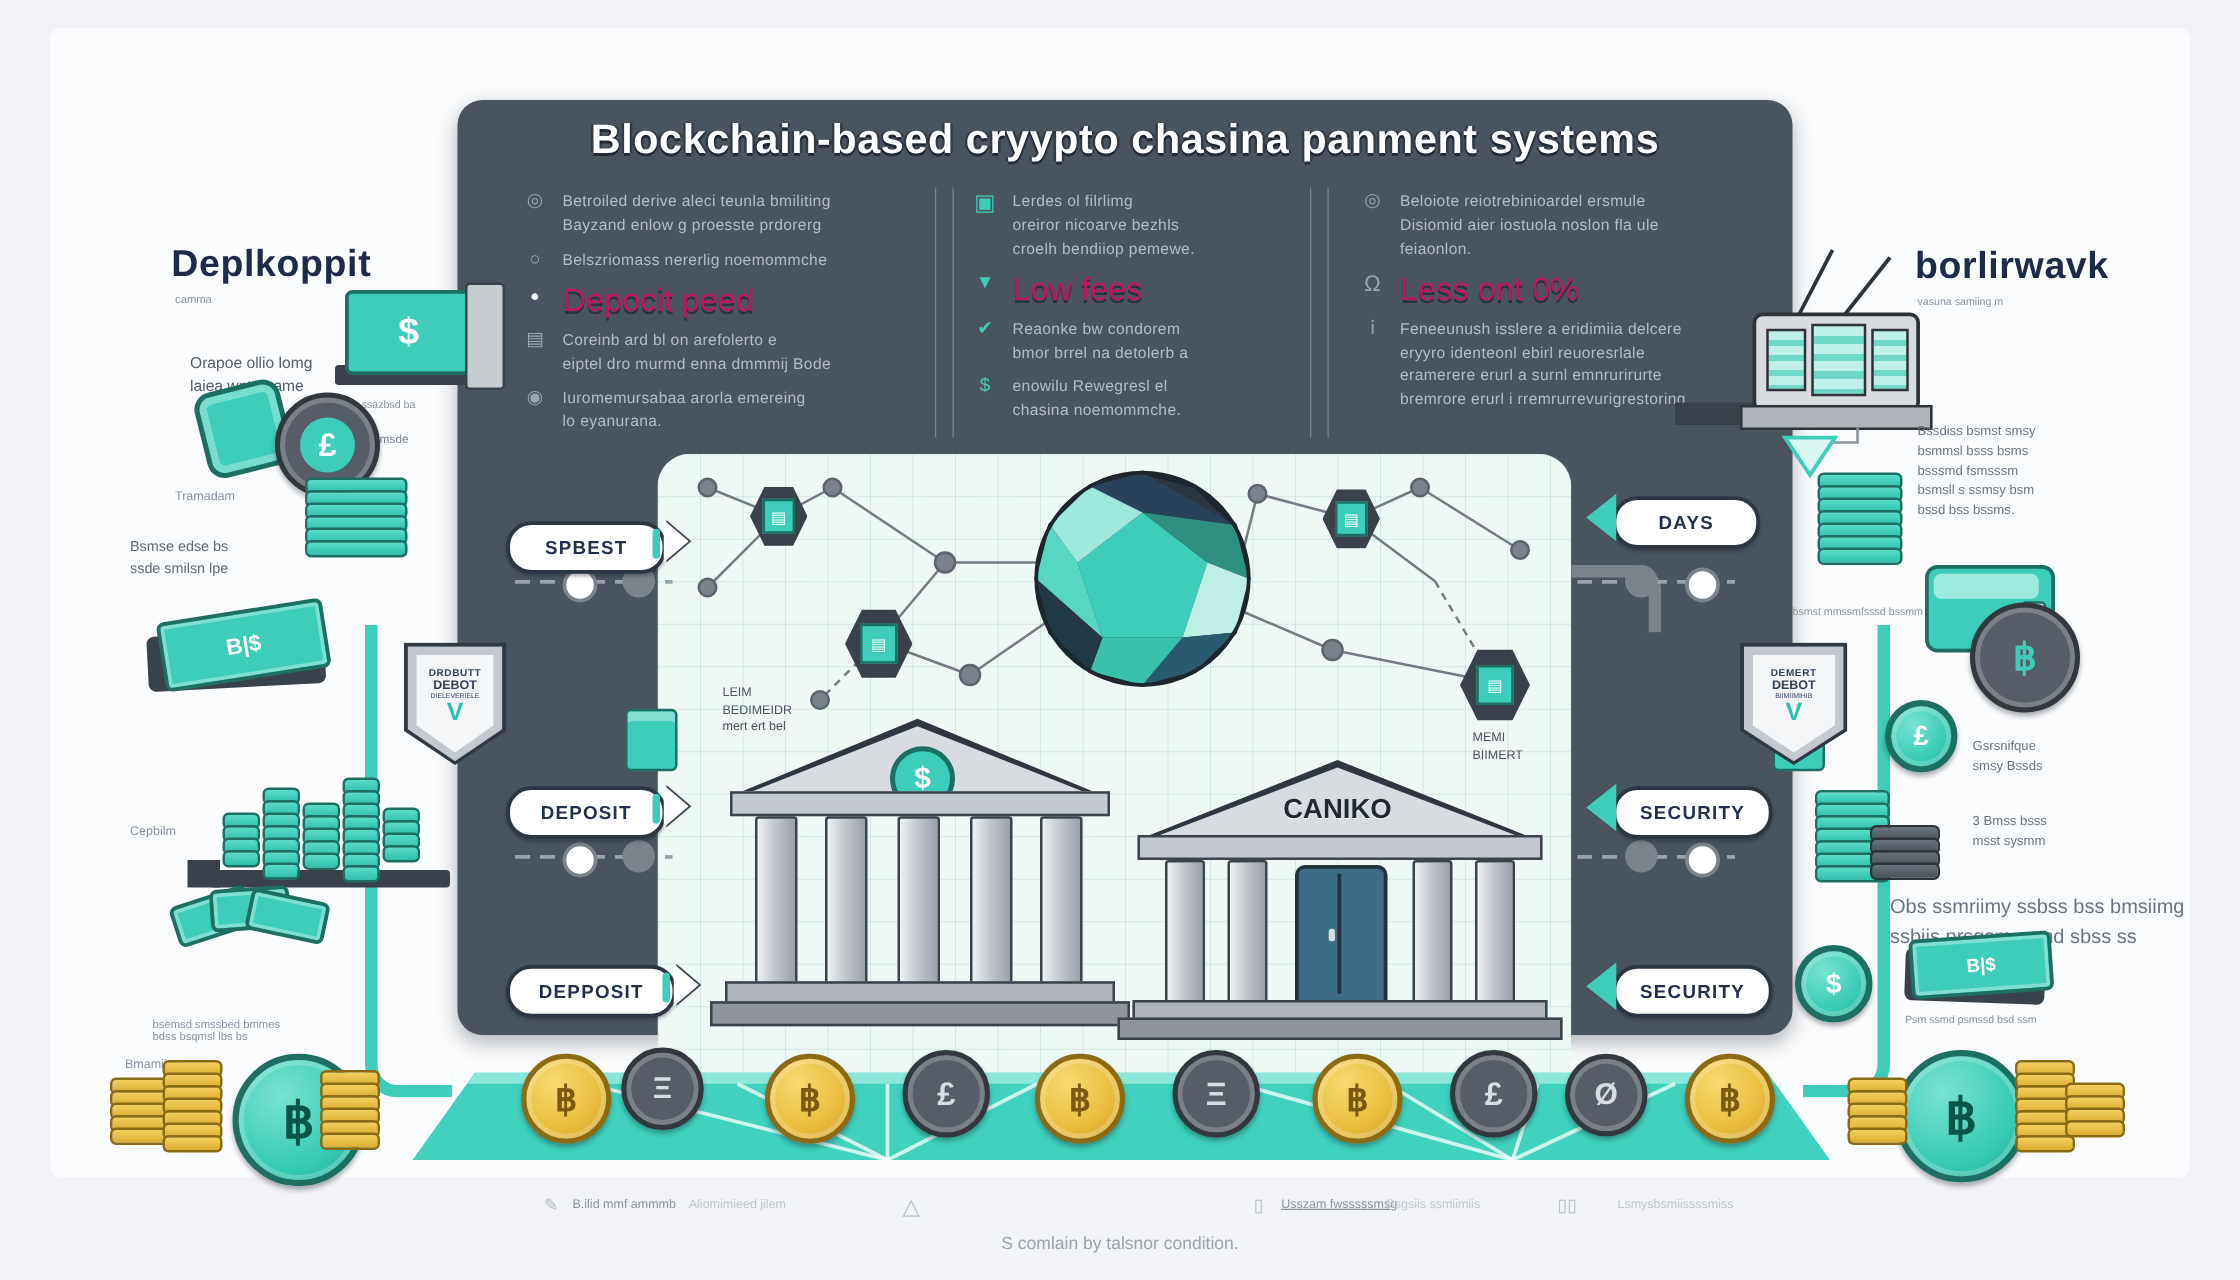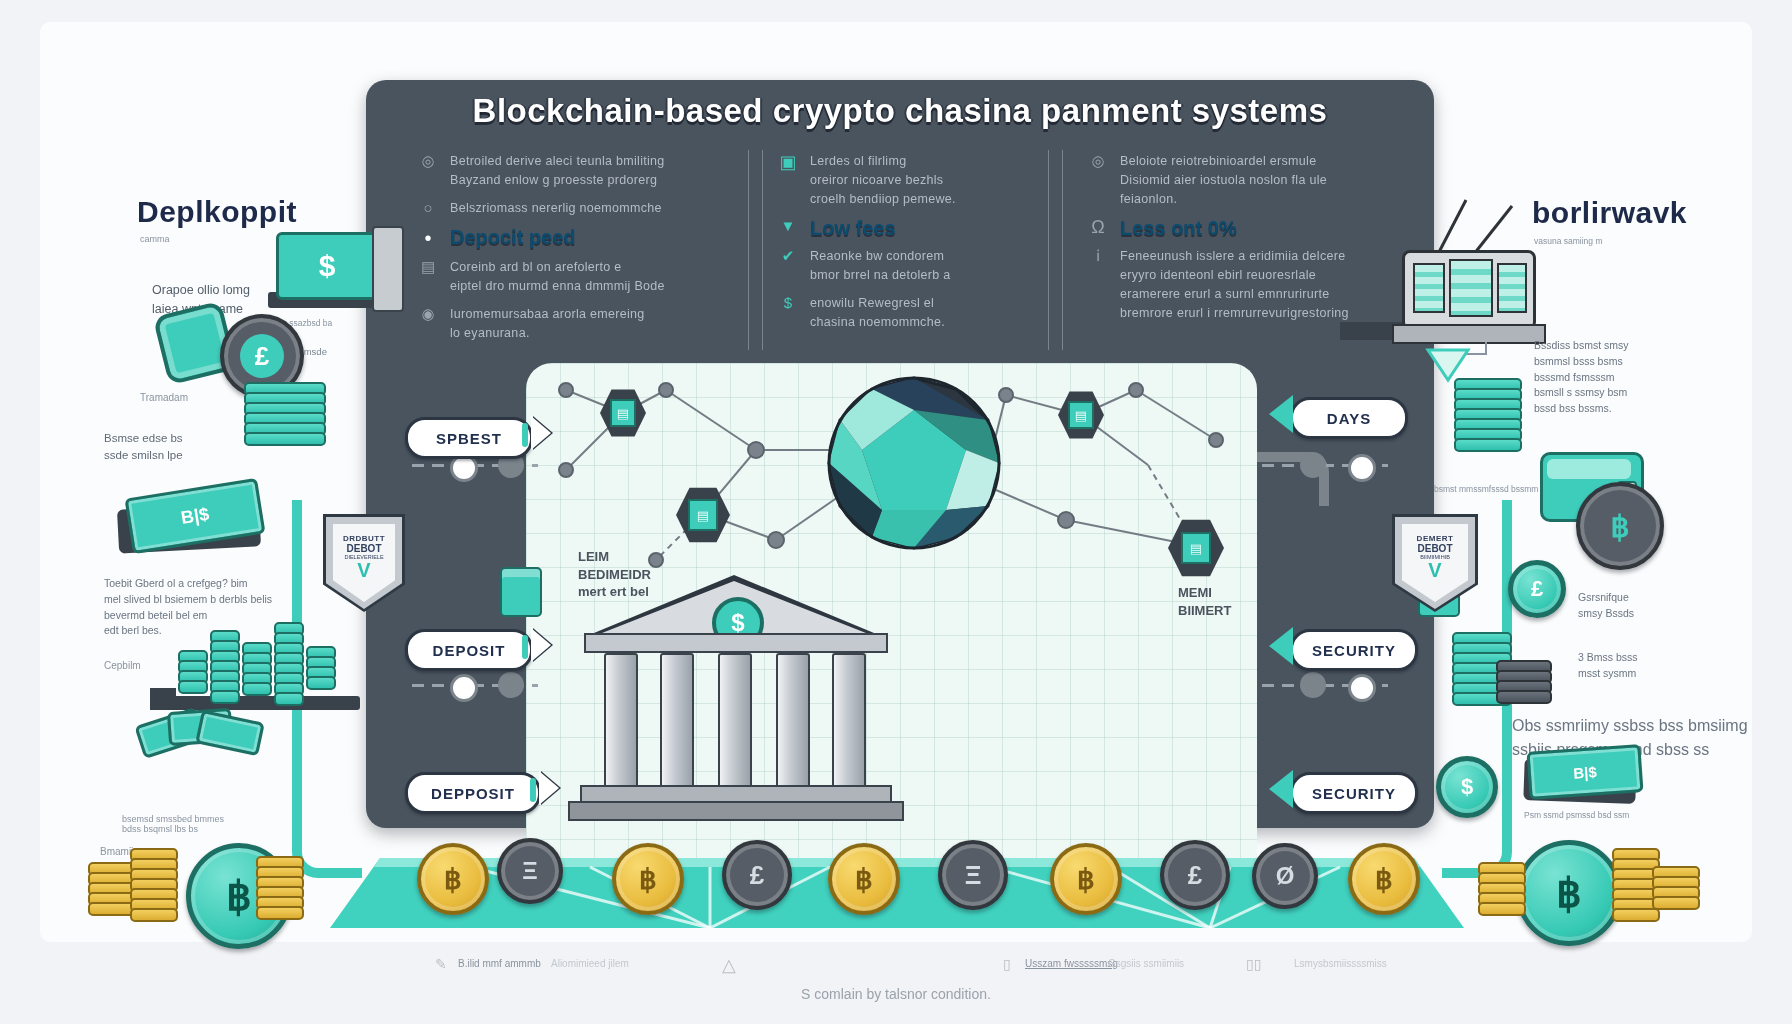"Depocit peed" .bheading { color: #0c4a6e -> #be185d; font-size: 20px -> 26px; font-weight: 700 -> 400 }
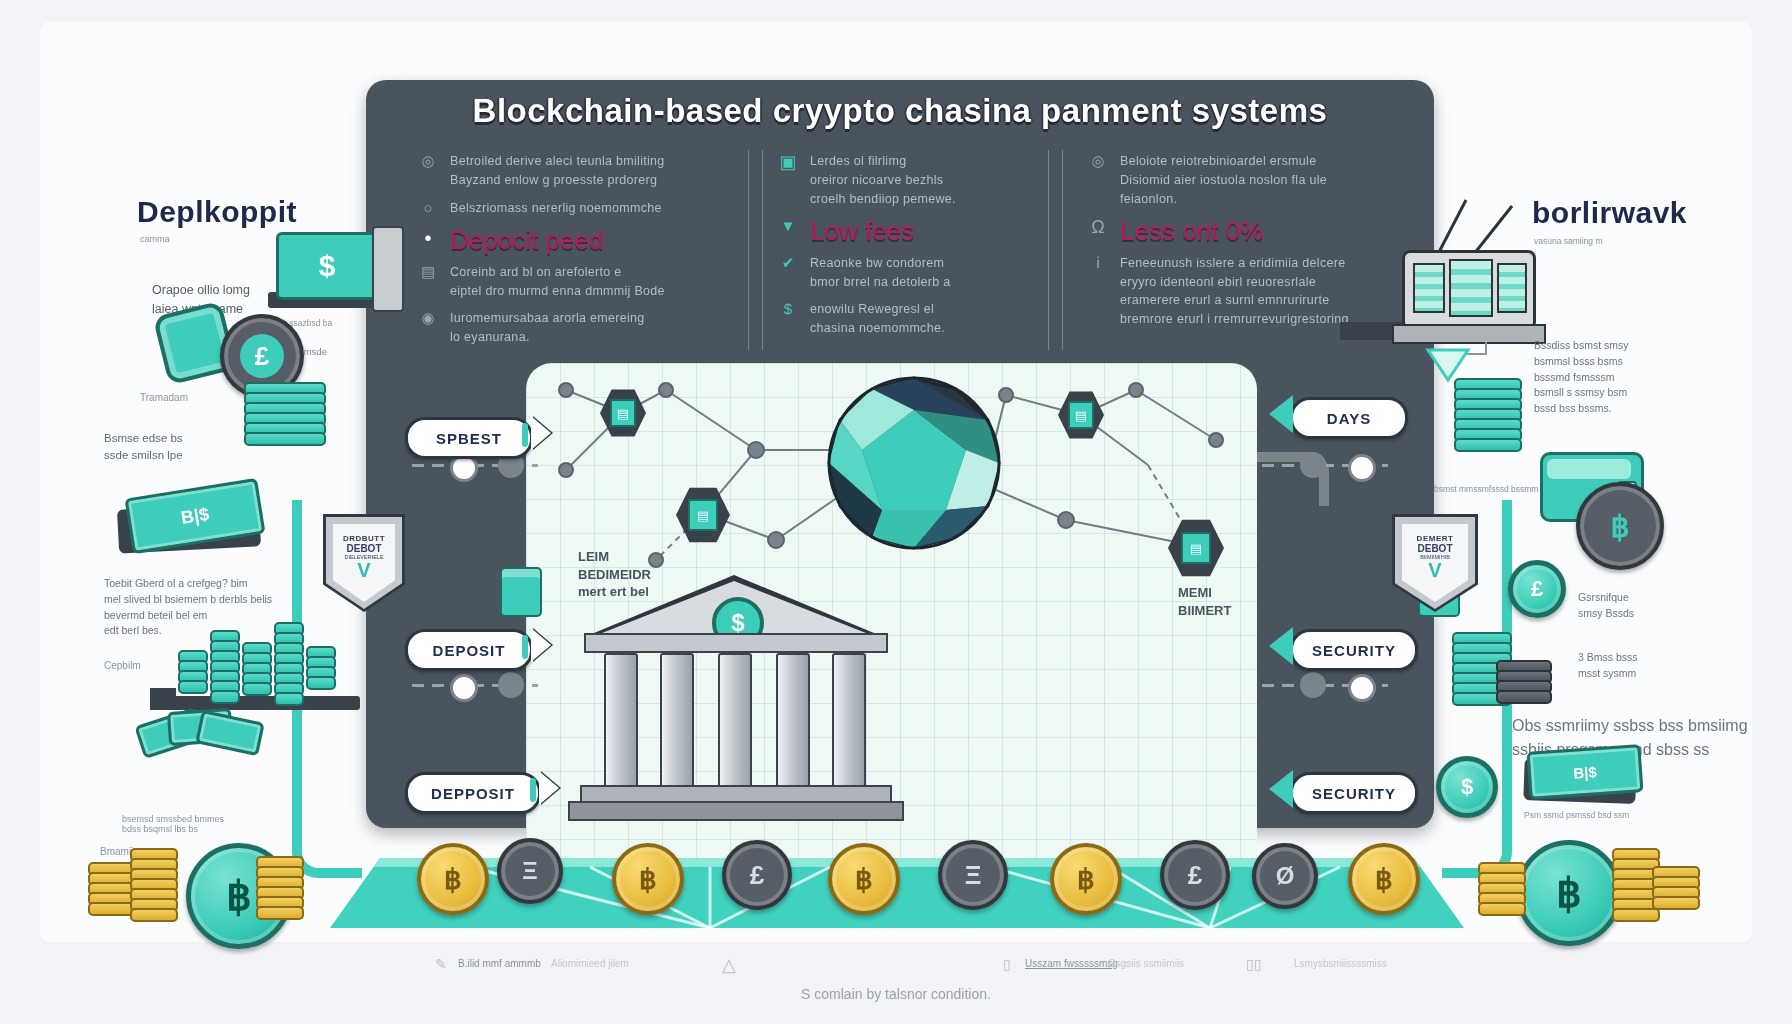"LEIM" .hexcap { font-size: 13px -> 10px; font-weight: bold -> normal }
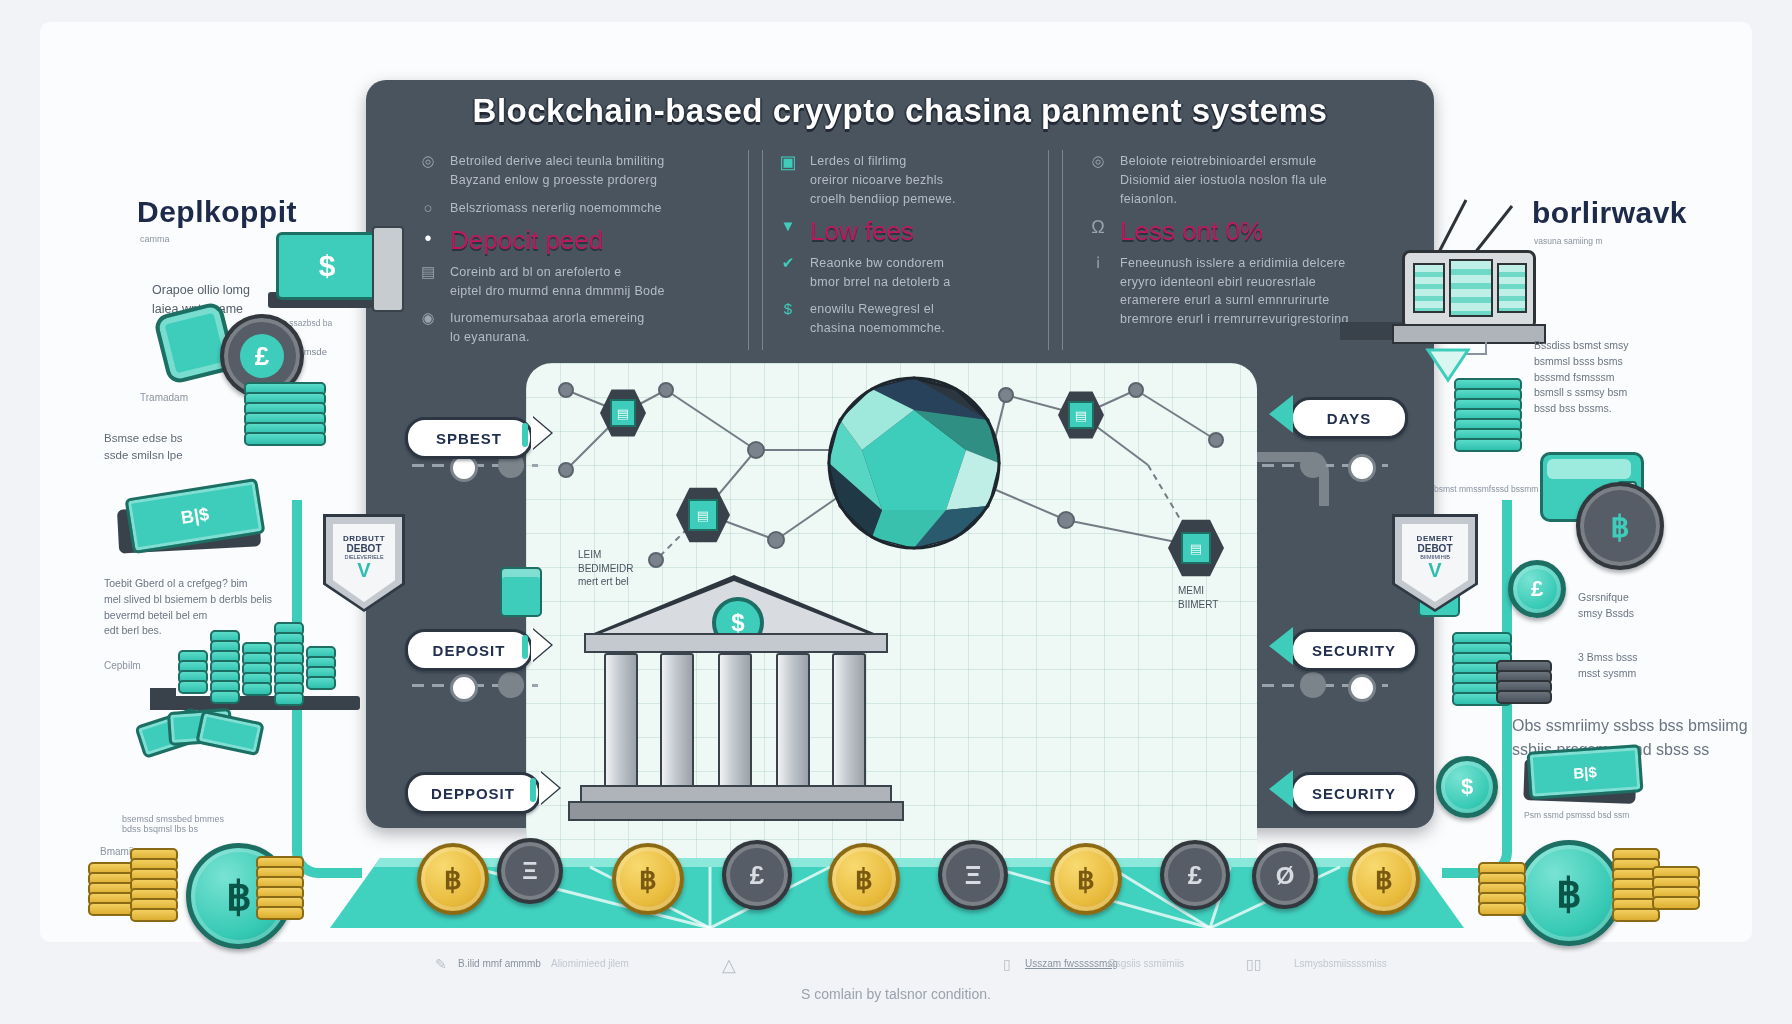"Toebit Gberd ol a crefgeg?" div.abs { html: <div>Toebit Gberd ol a crefgeg? bim mel slived bl bsiemem b derbls belis bevermd beteil bel em edt berl bes.</div> -> none }
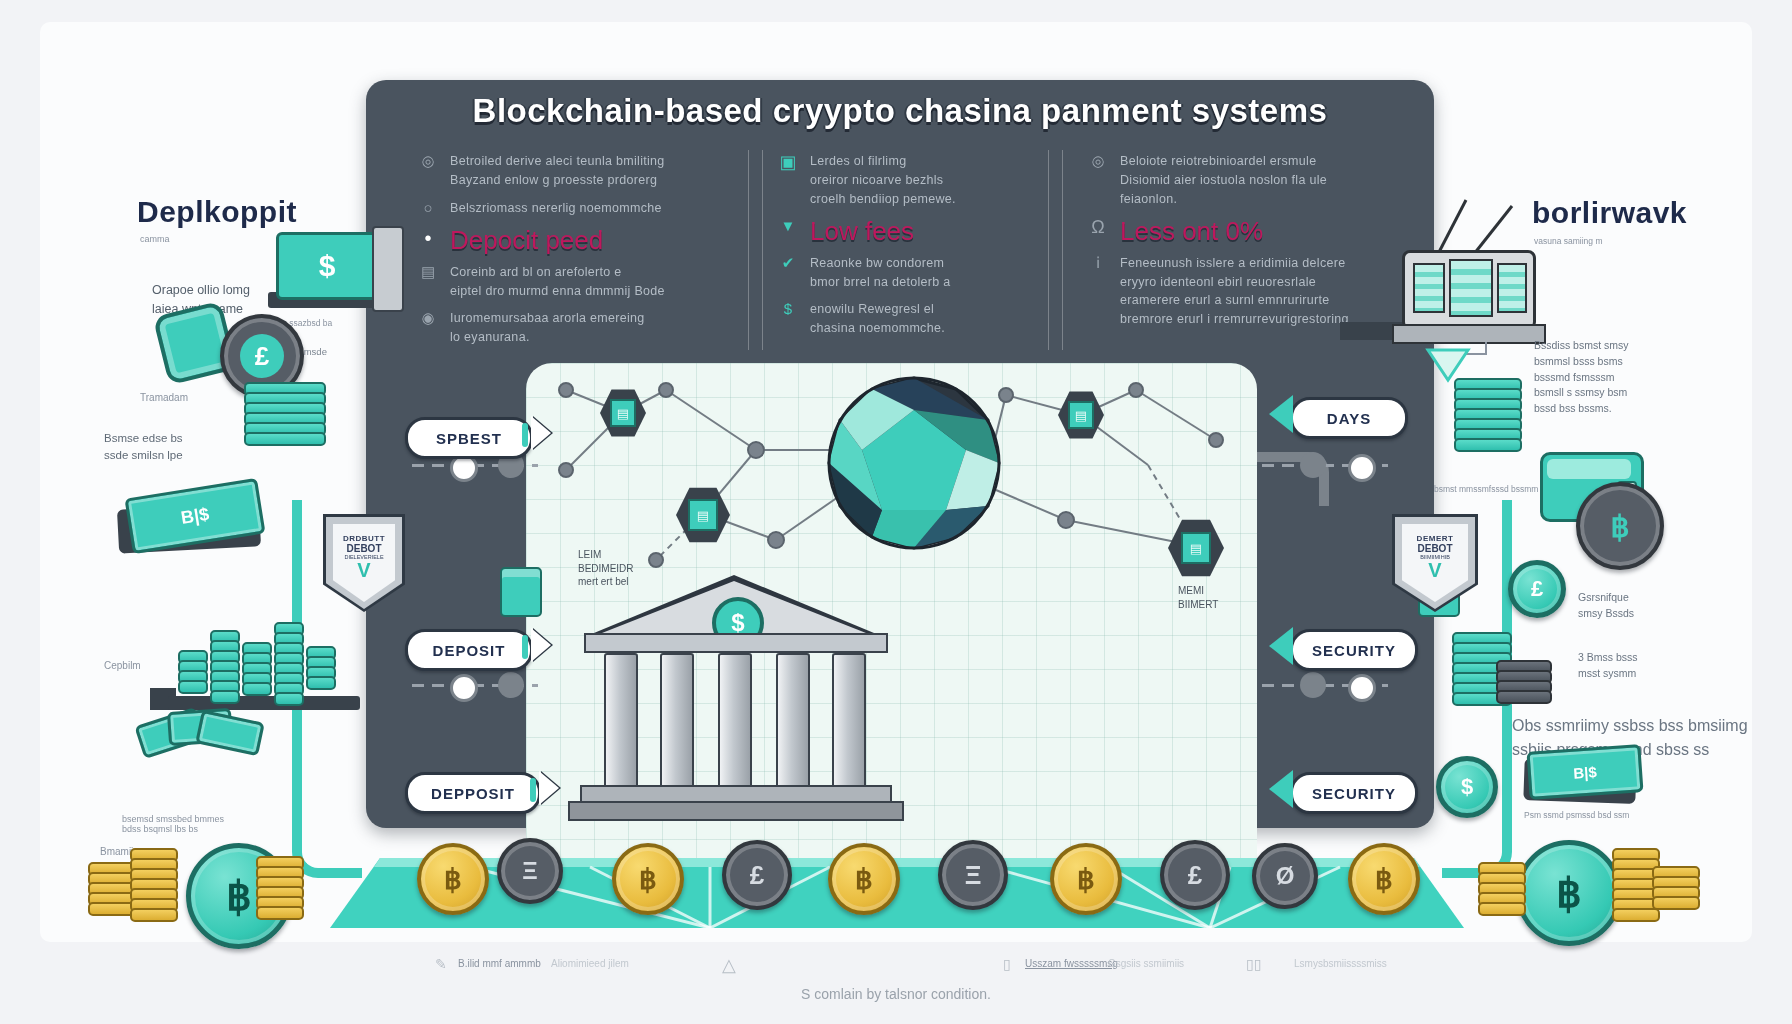"CANIKO" div.abs { html: none -> <div> <div></div> <div></div> <div>CANIKO</div> <div></div> <div></div> <div></div> <div></div> <div></div> <div> <div></div> <div></div> </div> <div></div> <div></div> </div> }
